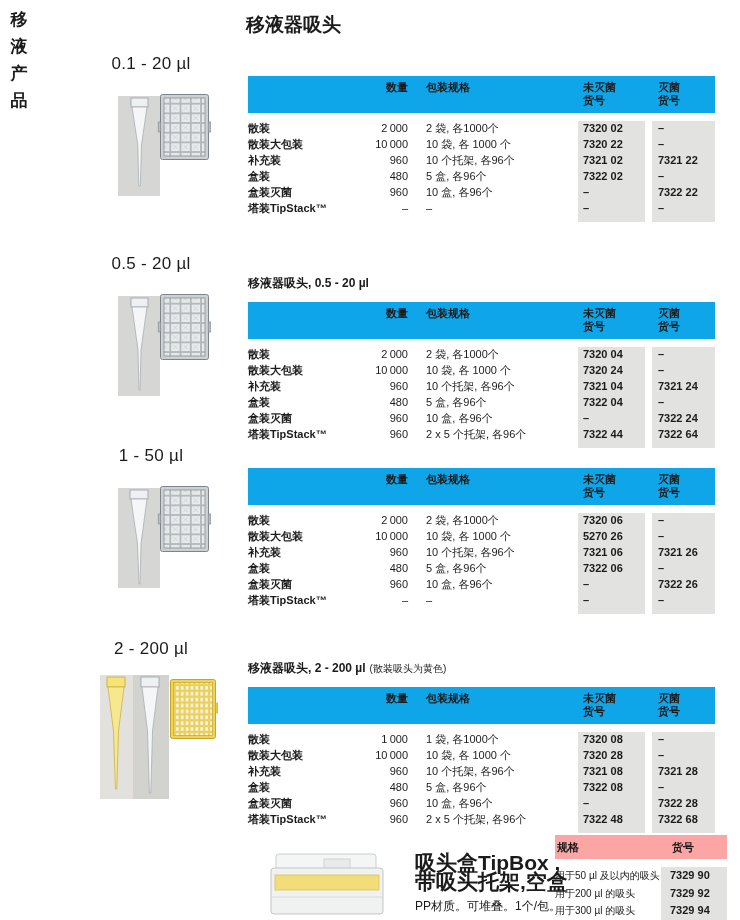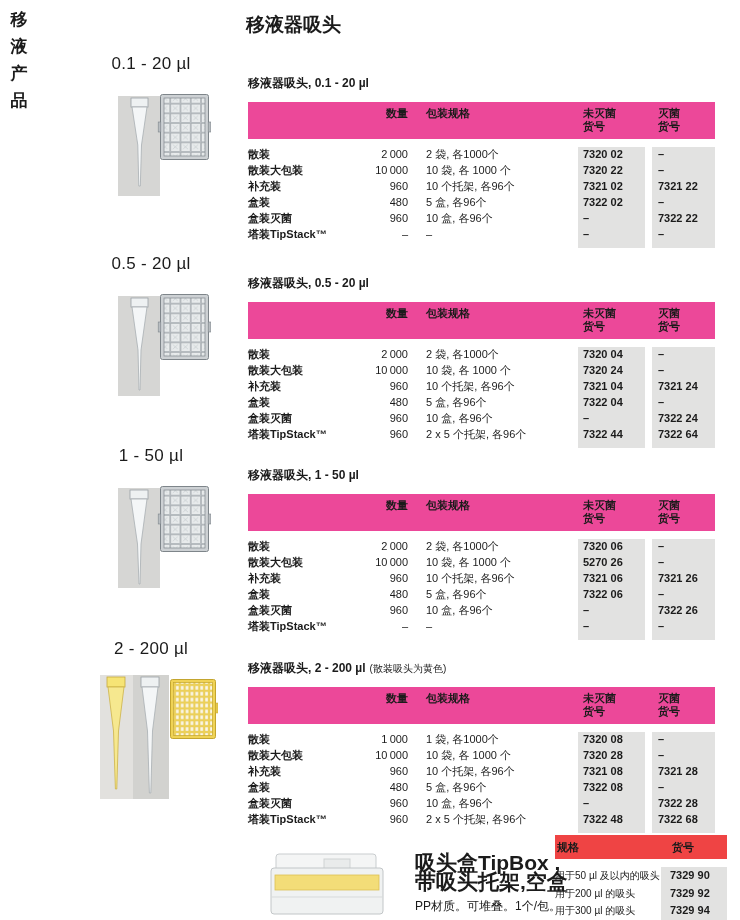"移液器吸头, 0.1 - 20 µl" div.ttitle { html: <div><span>移液器吸头, 0.1 - 20 µl</span><span></span></div> -> none }
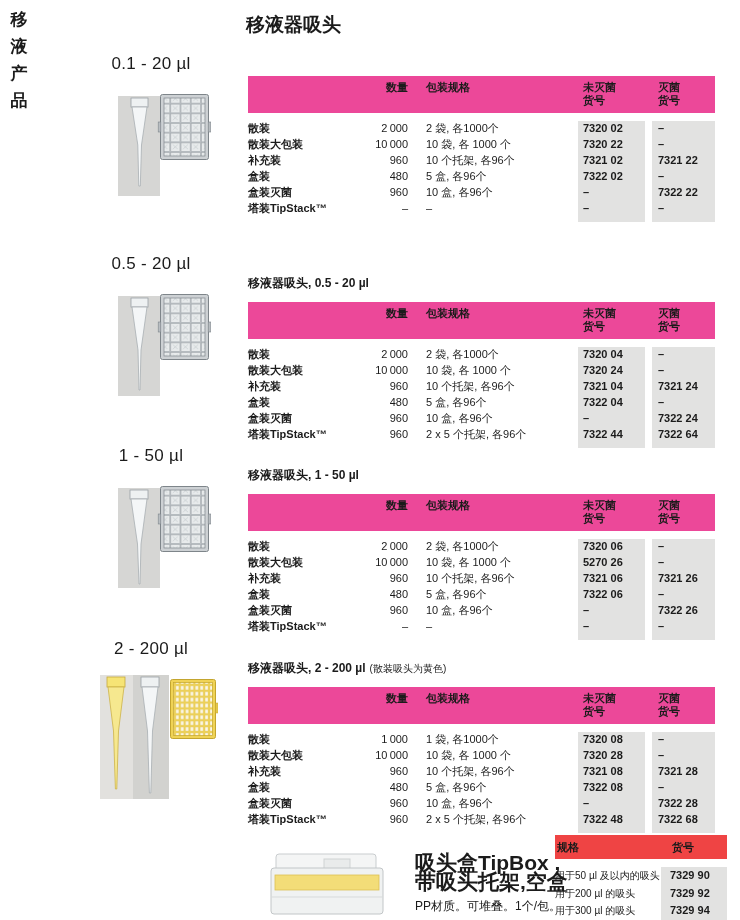"数量" .thead { background: #ec4899 -> #0ea5e9 }
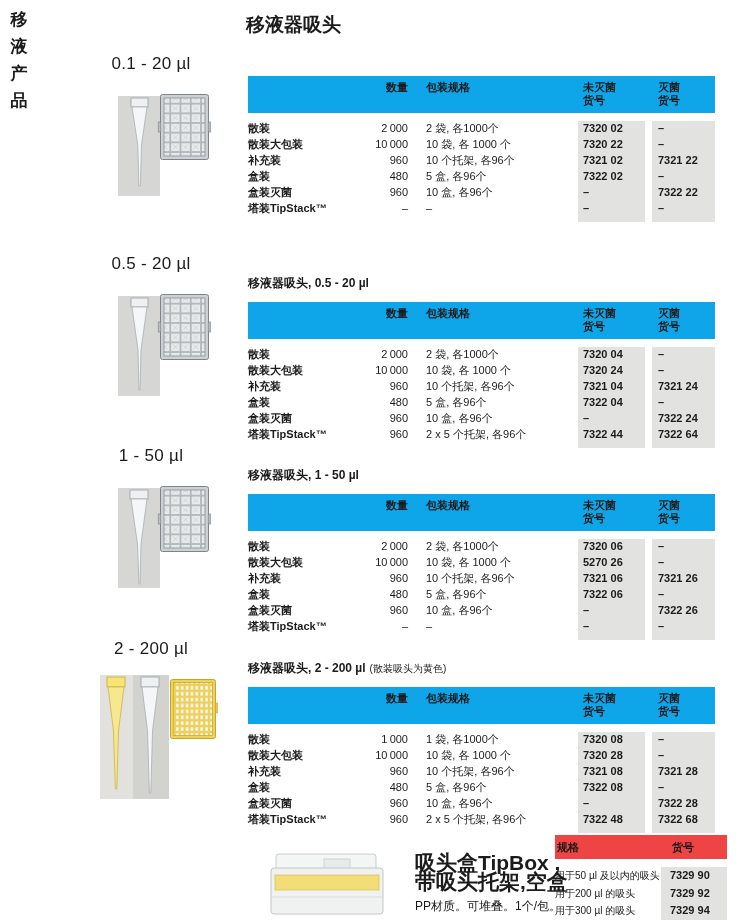"移液器吸头, 1 - 50 µl" div.ttitle { html: <div><span>移液器吸头, 1 - 50 µl</span><span></span></div> -> none }
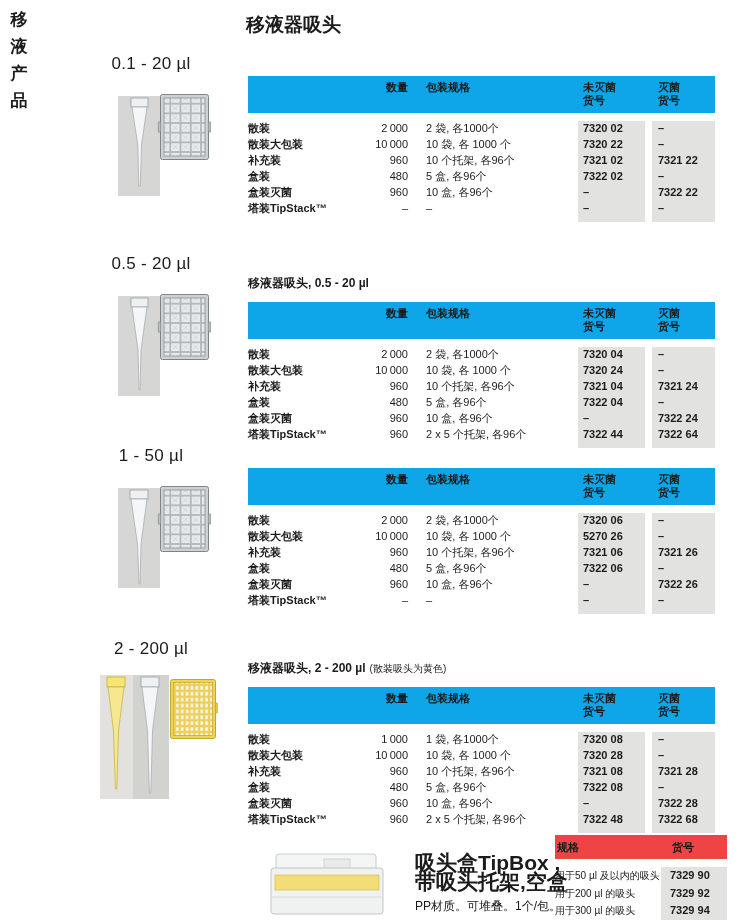"规格" .spec-head { background: #ef4444 -> #fca5a5 }
